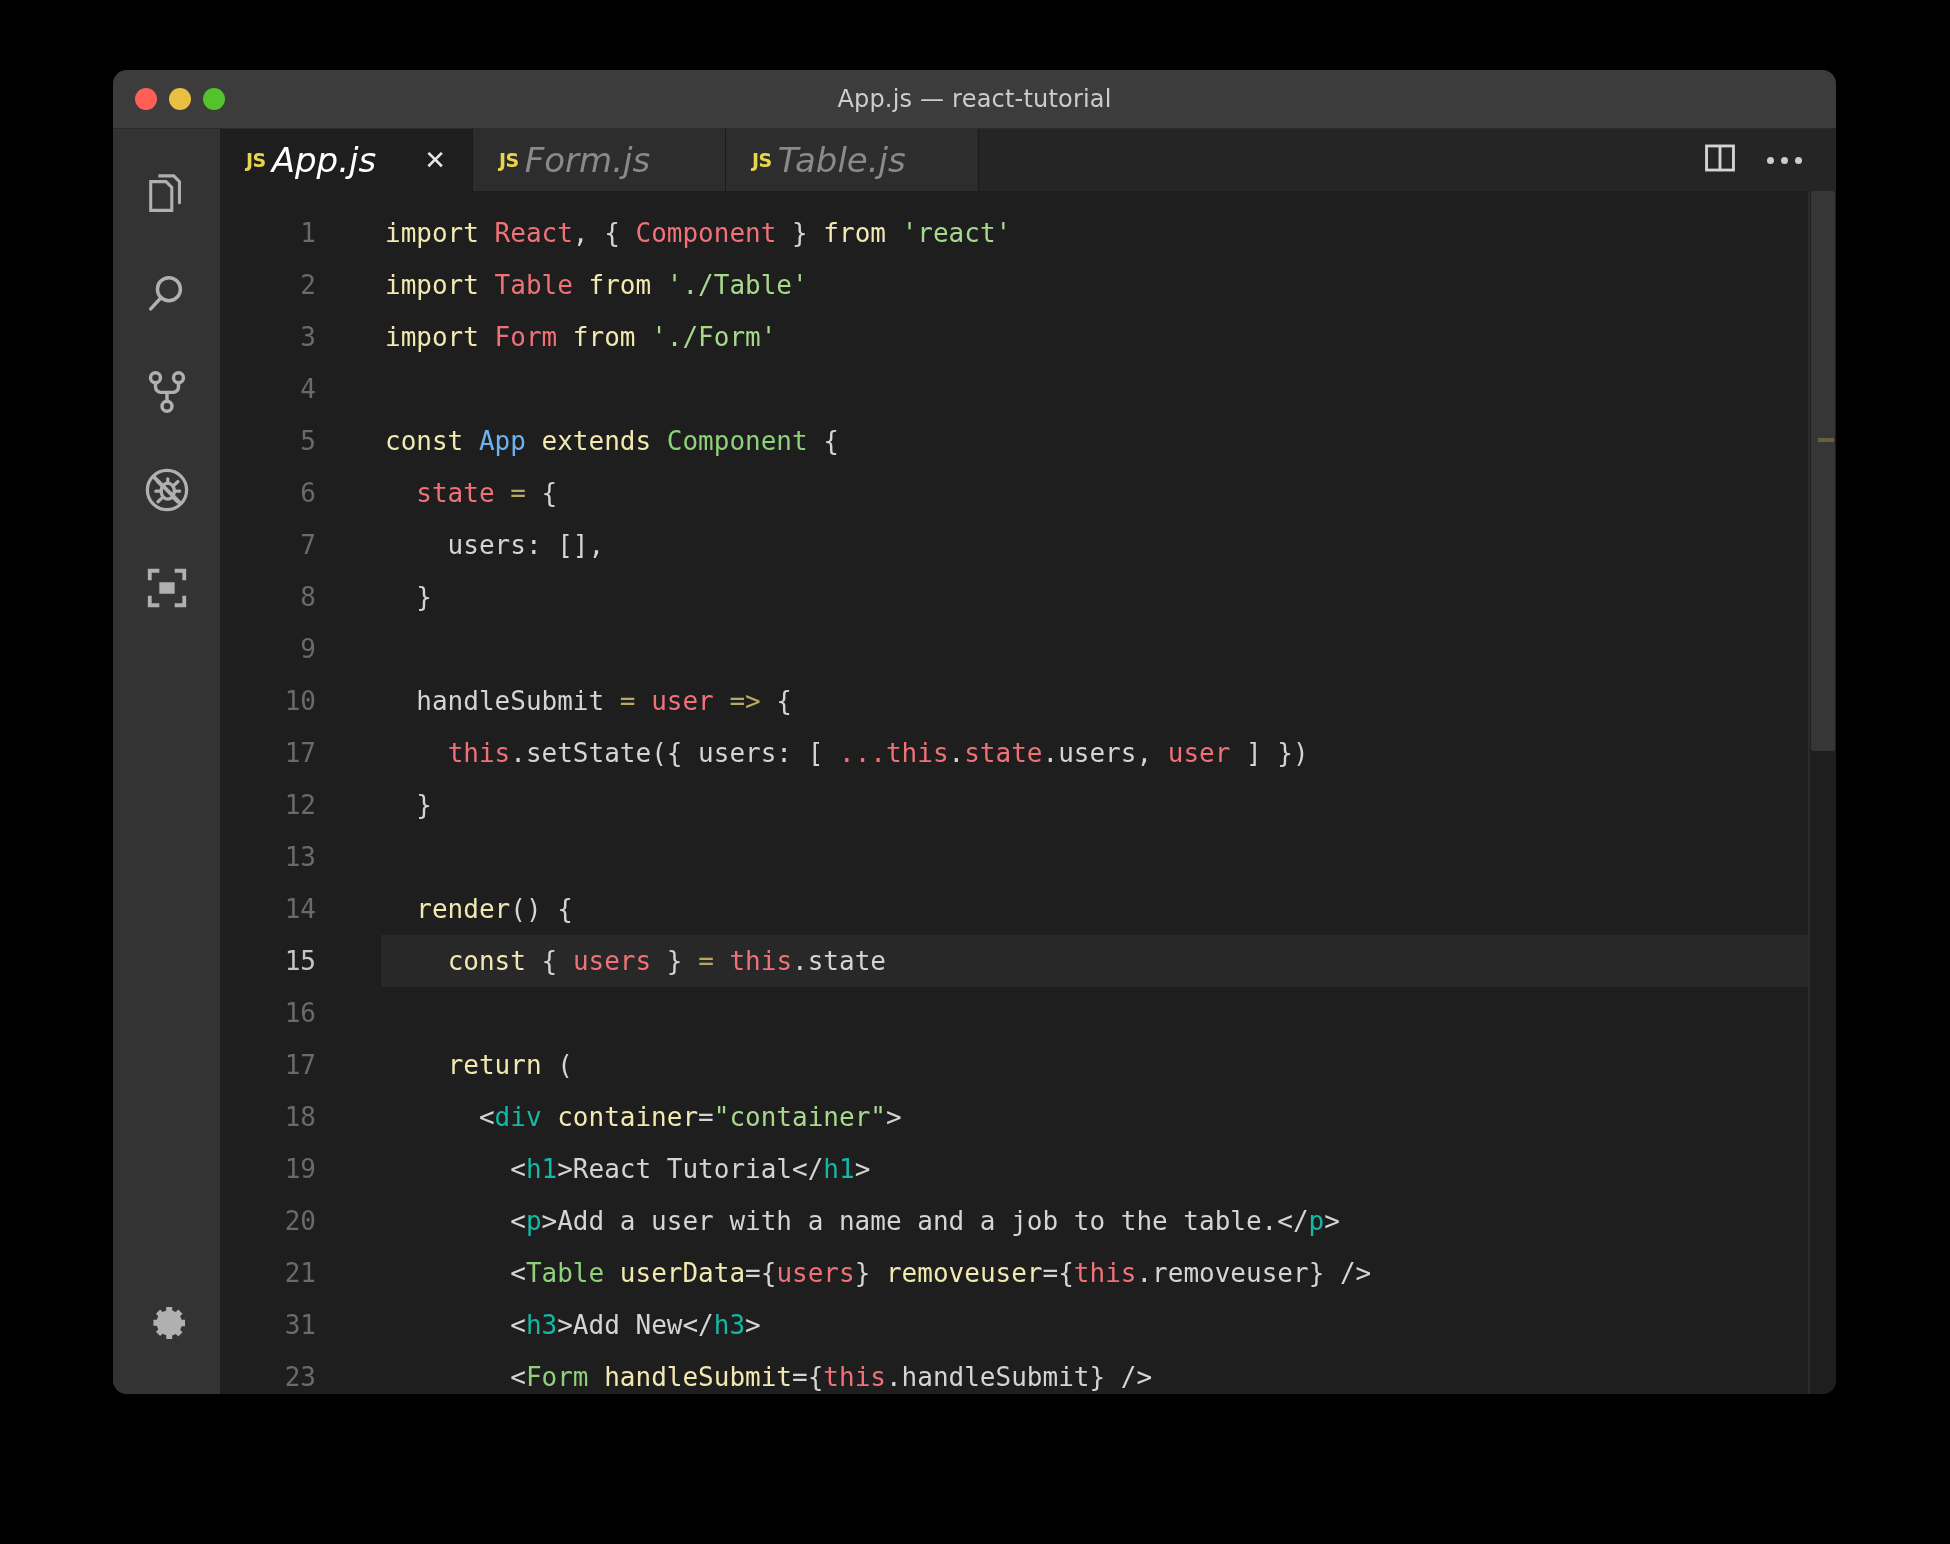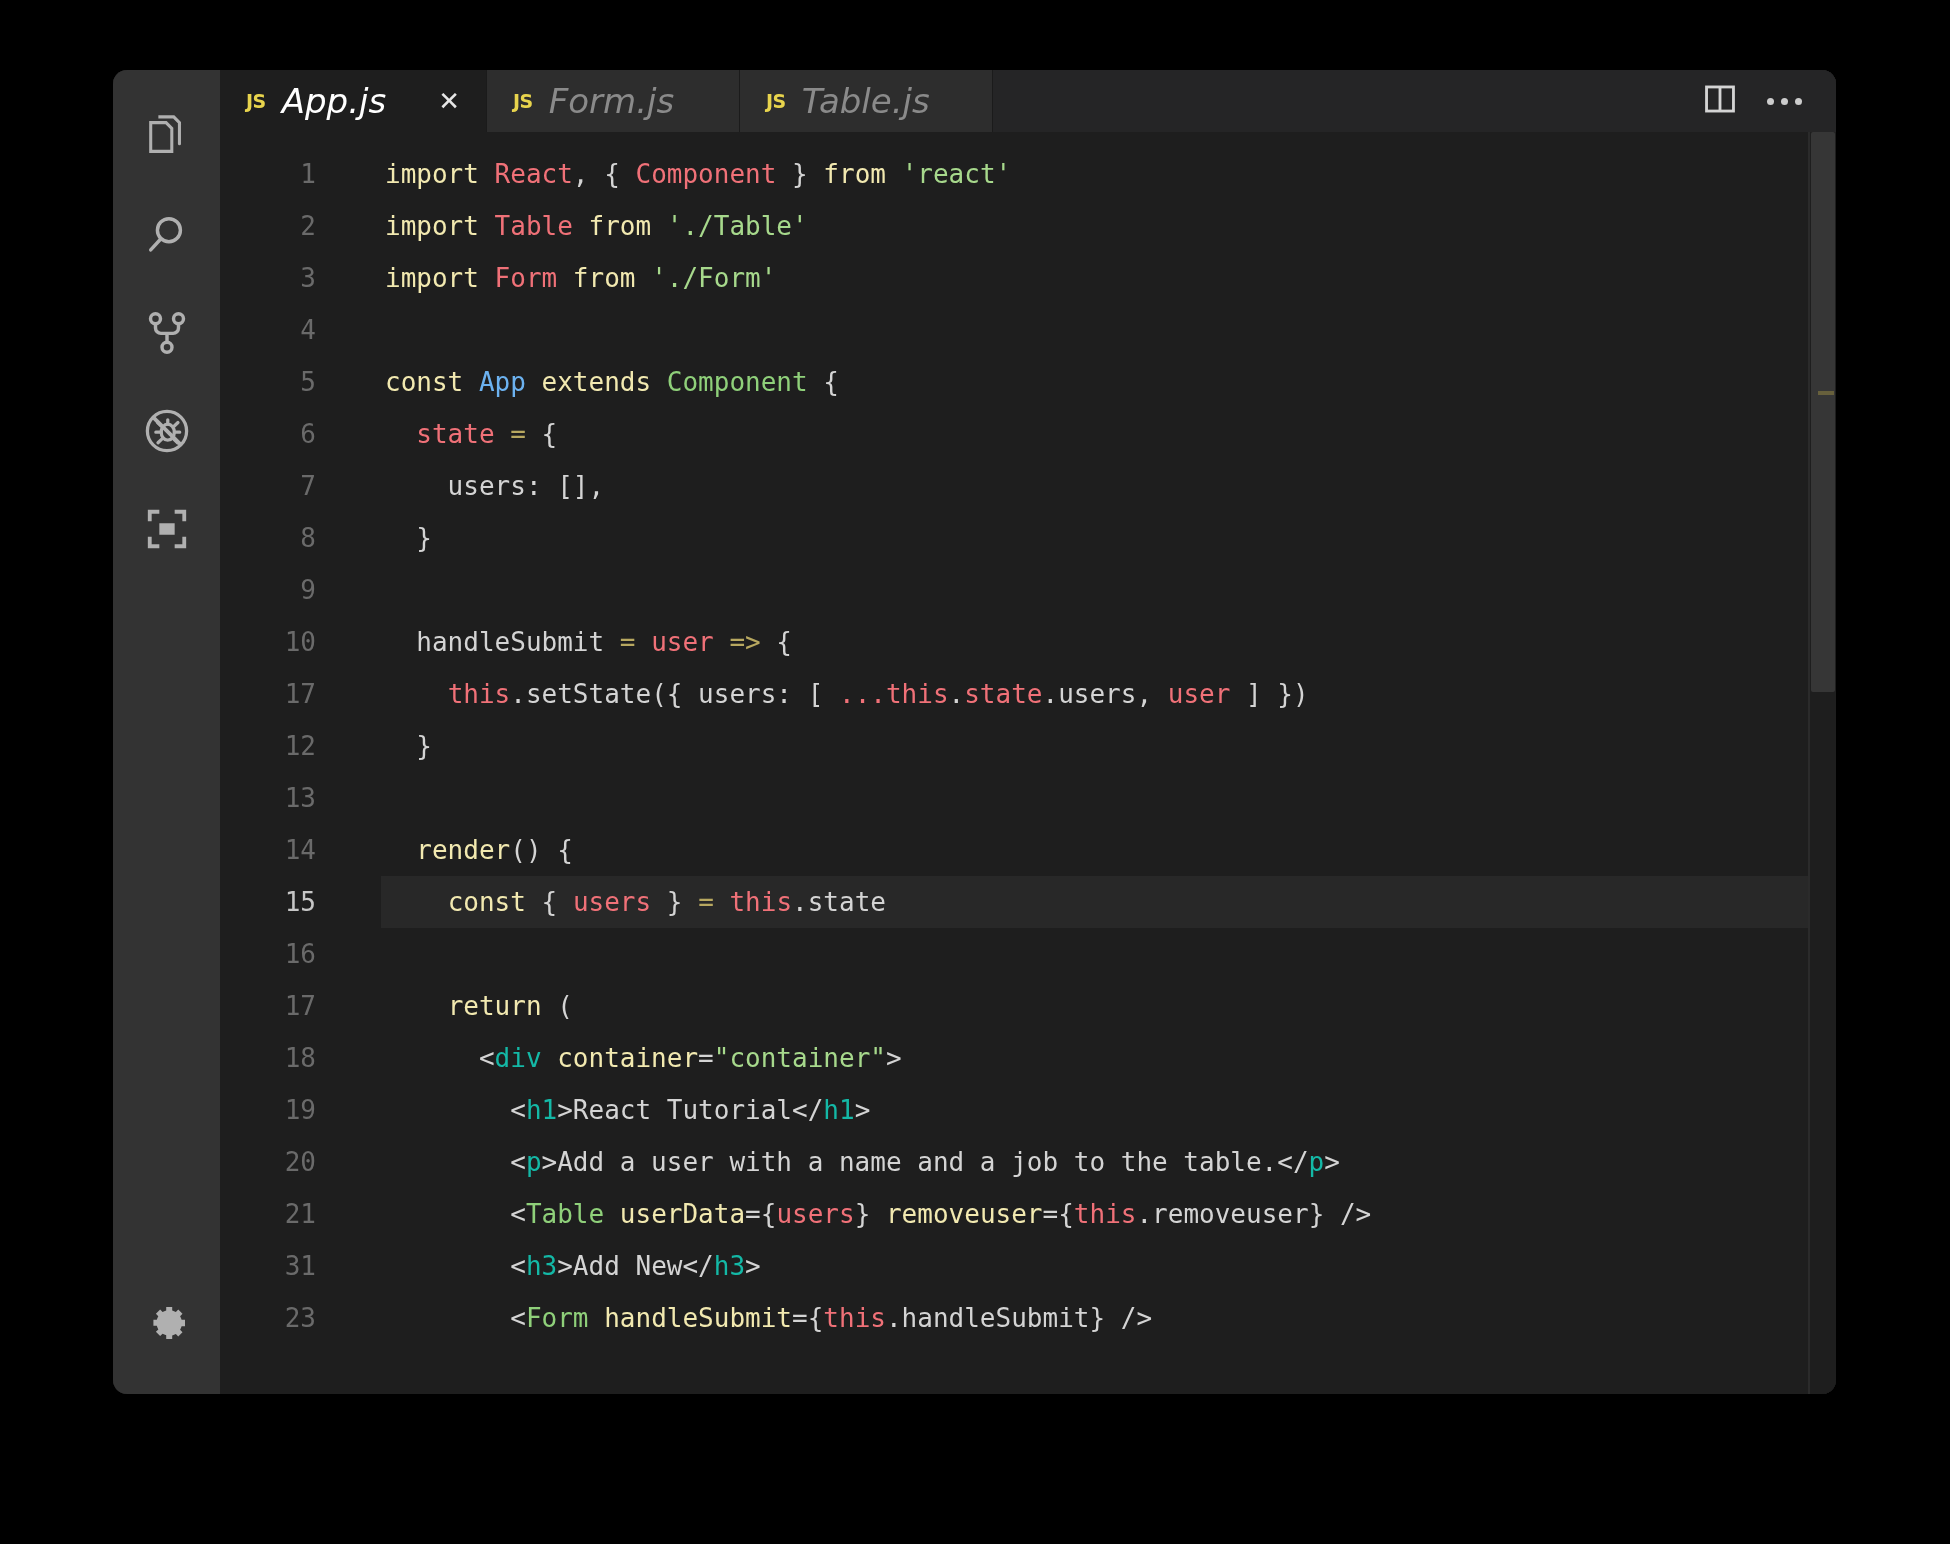"App.js — react-tutorial" div { html: none -> <div> <div> <span></span> <span></span> <span></span> </div> <div>App.js — react-tutorial</div> </div> }
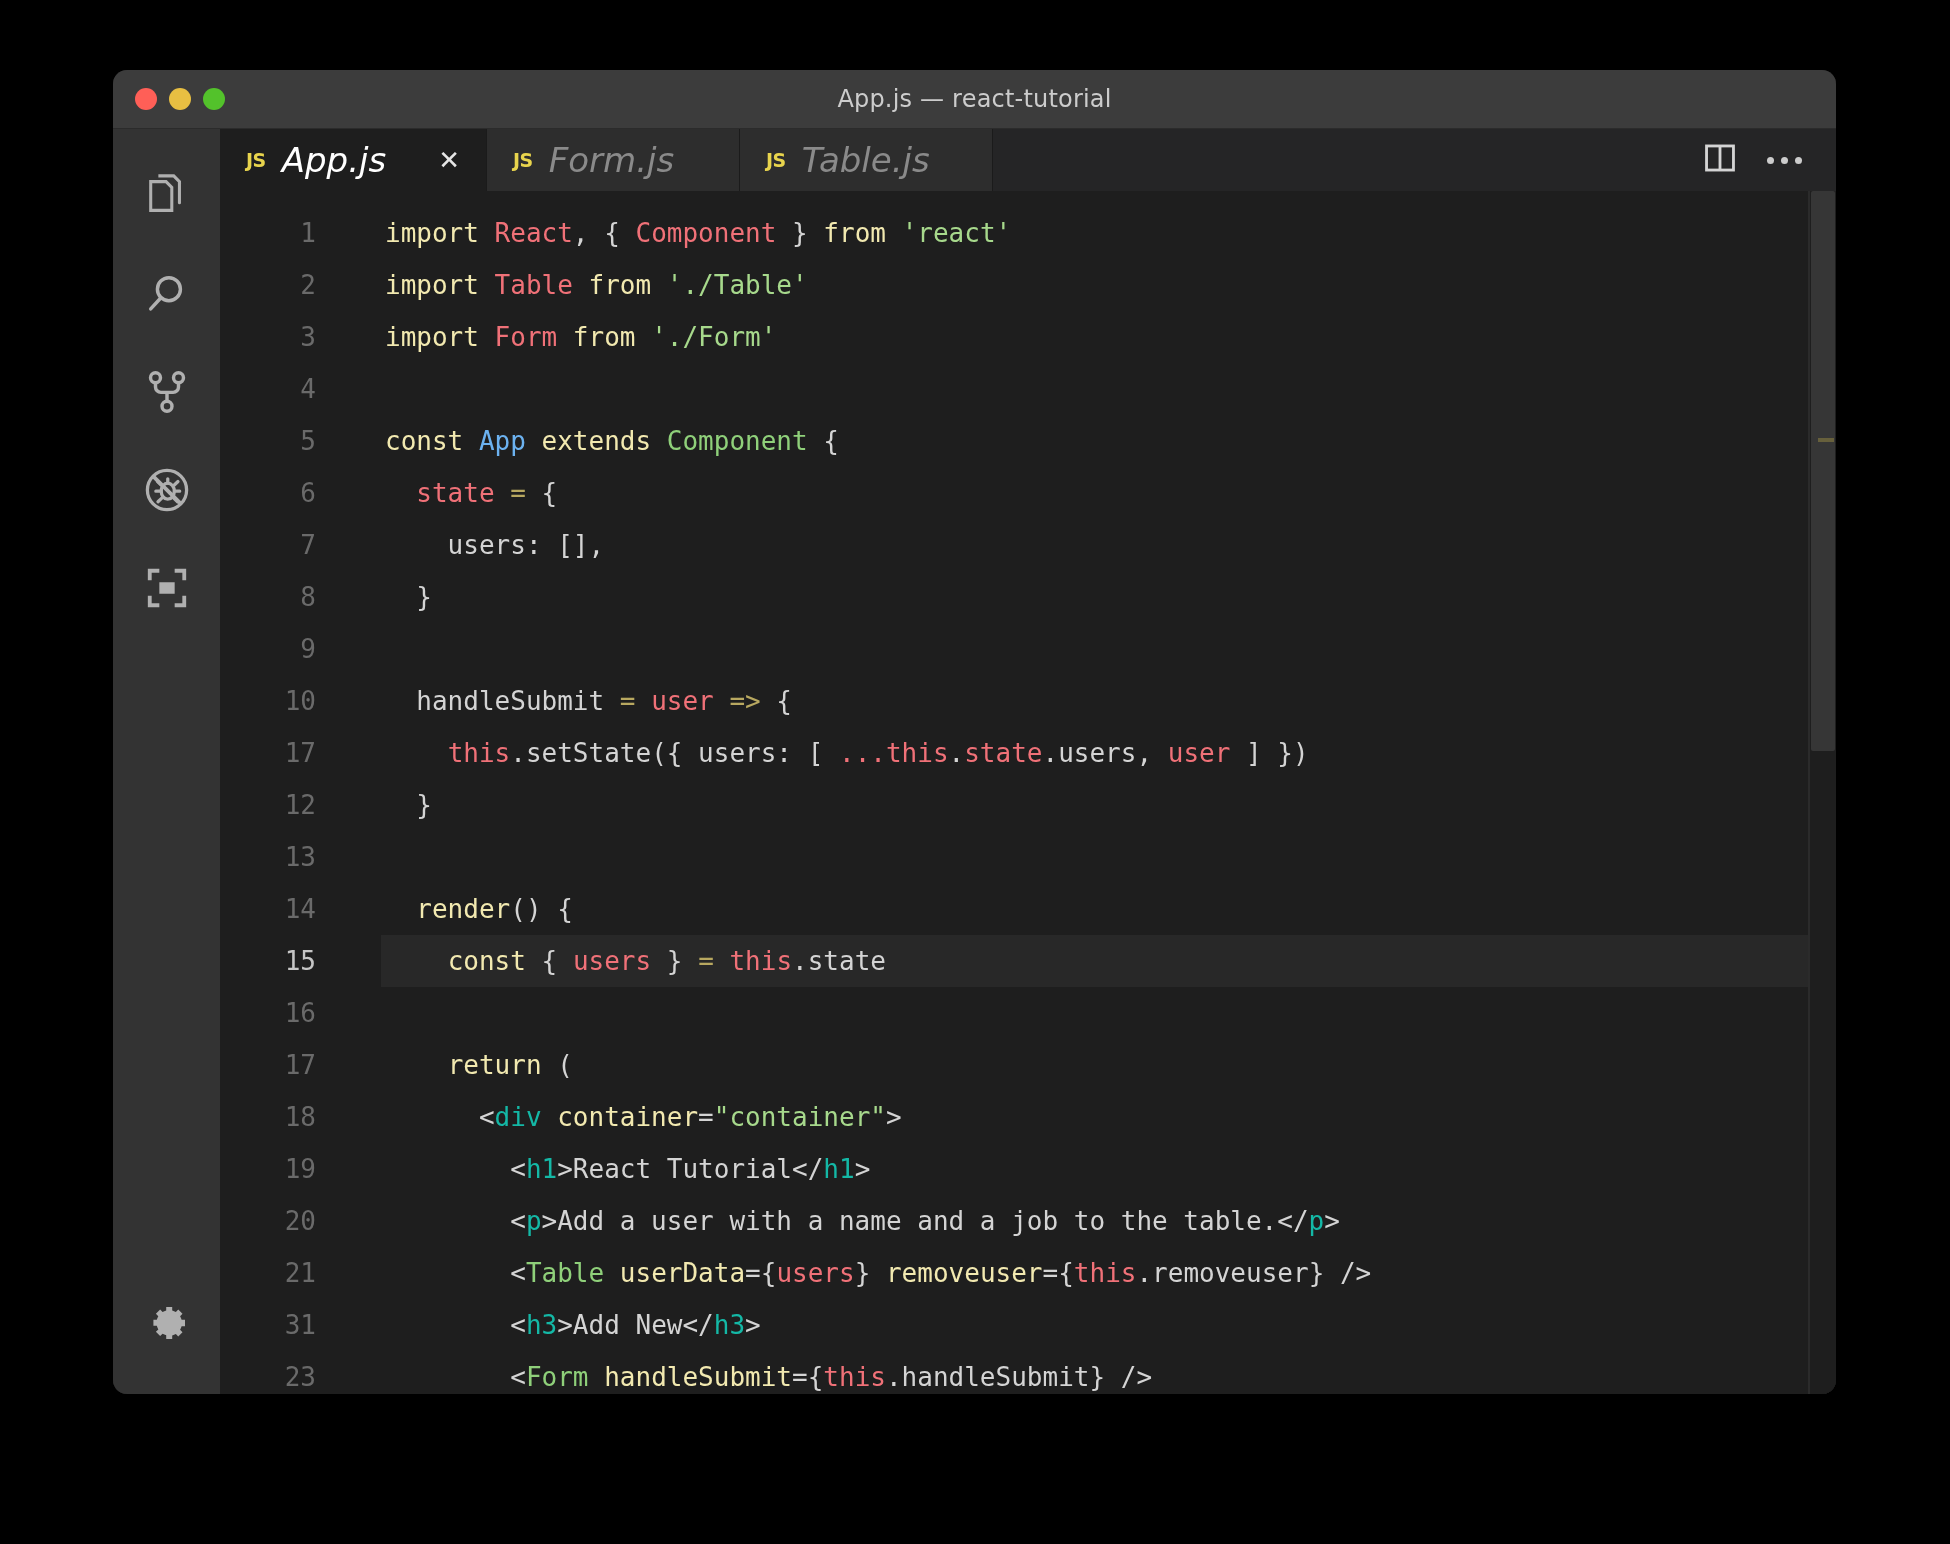"JS" .tab { gap: 16px -> 6px }
